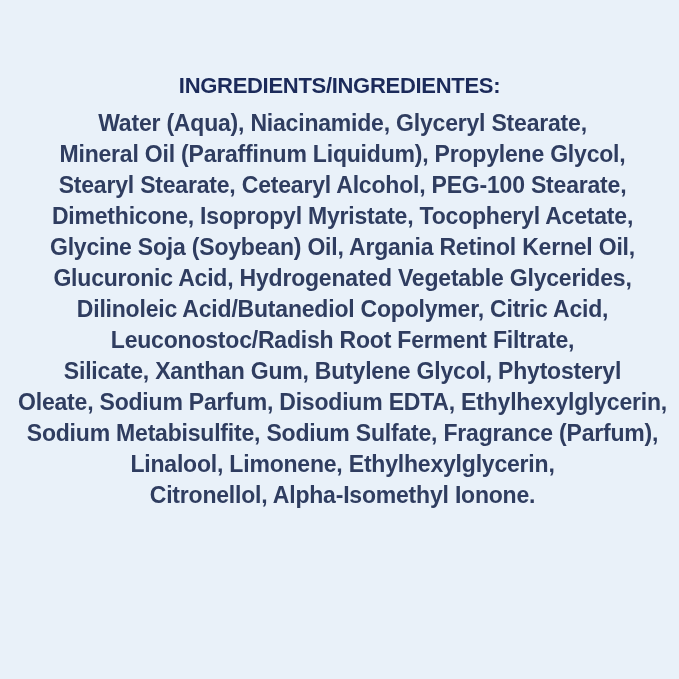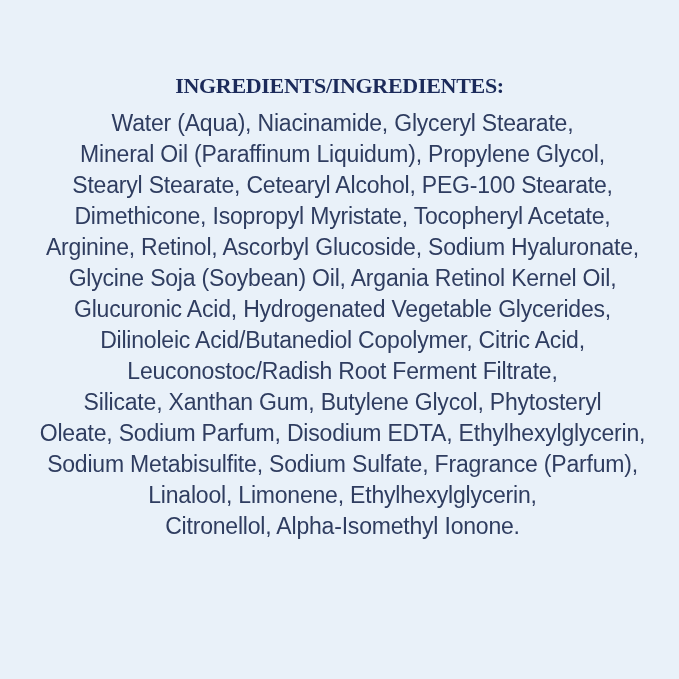"INGREDIENTS/INGREDIENTES:" .label-title { font-family: Liberation Serif, serif -> none }
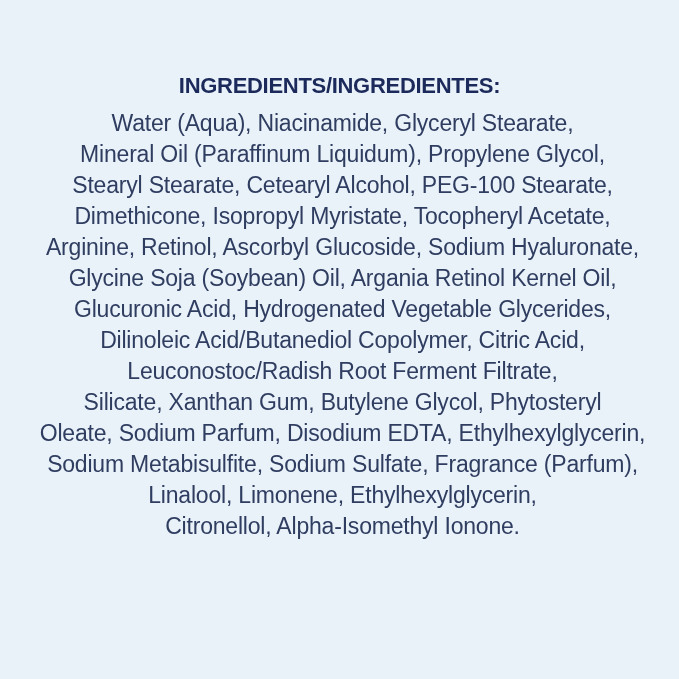"Water (Aqua), Niacinamide, Glyceryl" .label-line { font-weight: 400 -> 700 }
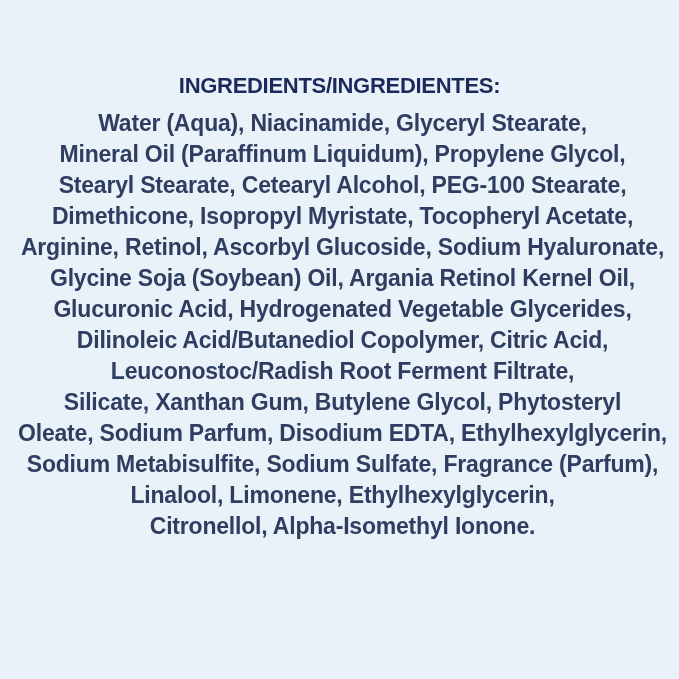"Arginine, Retinol, Ascorbyl Glucoside," li.label-line { html: <li>Arginine, Retinol, Ascorbyl Glucoside, Sodium Hyaluronate,</li> -> none }
